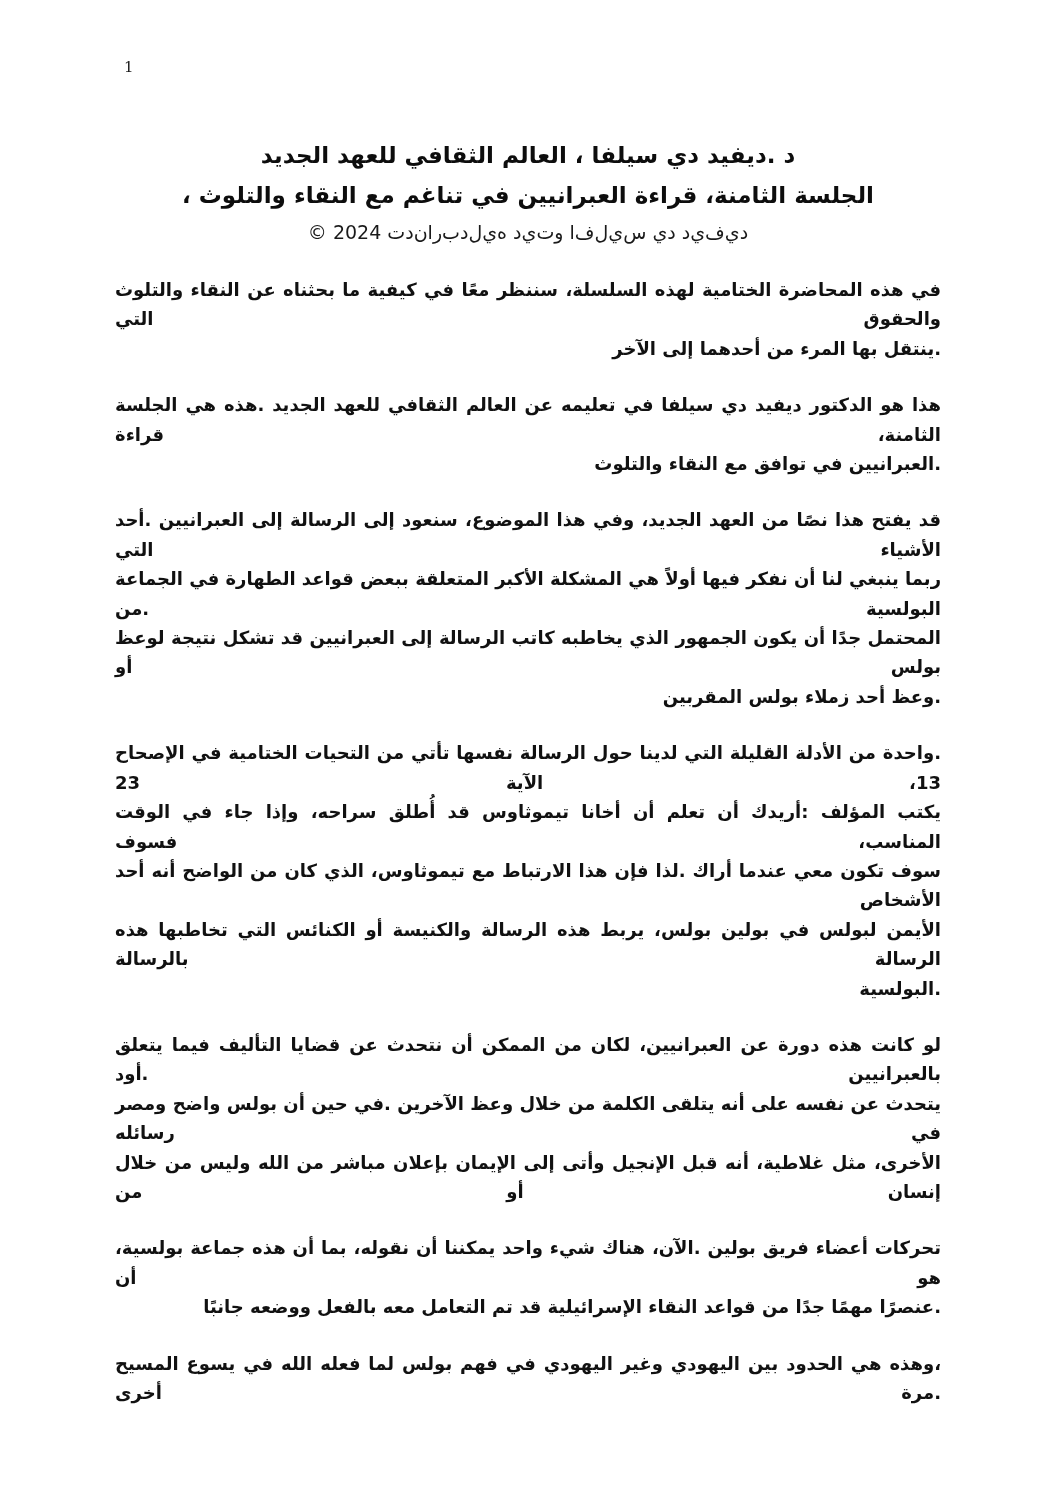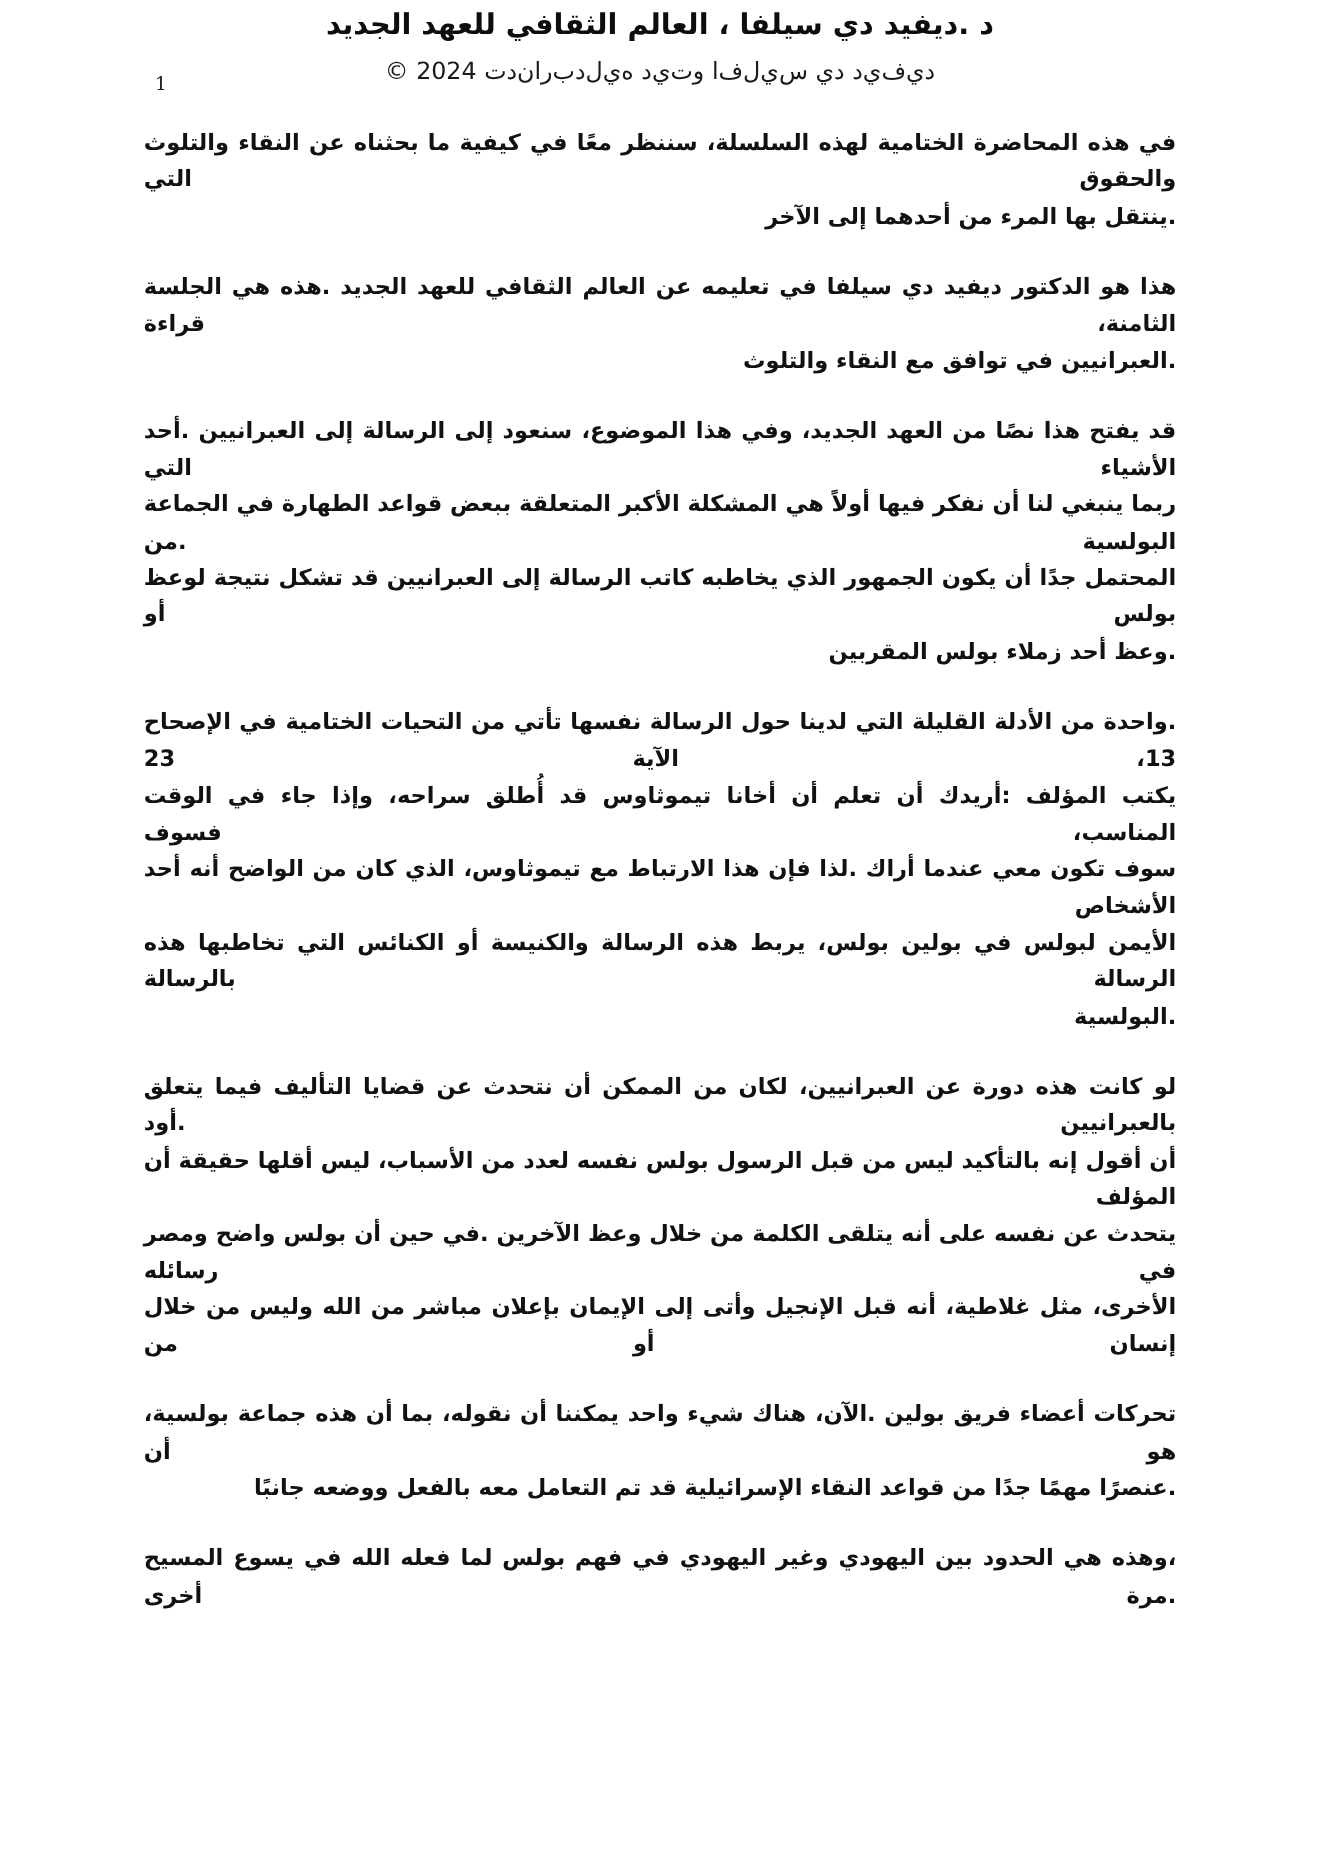"د .ديفيد دي سيلفا ،" .title-block { padding-top: none -> 135px }
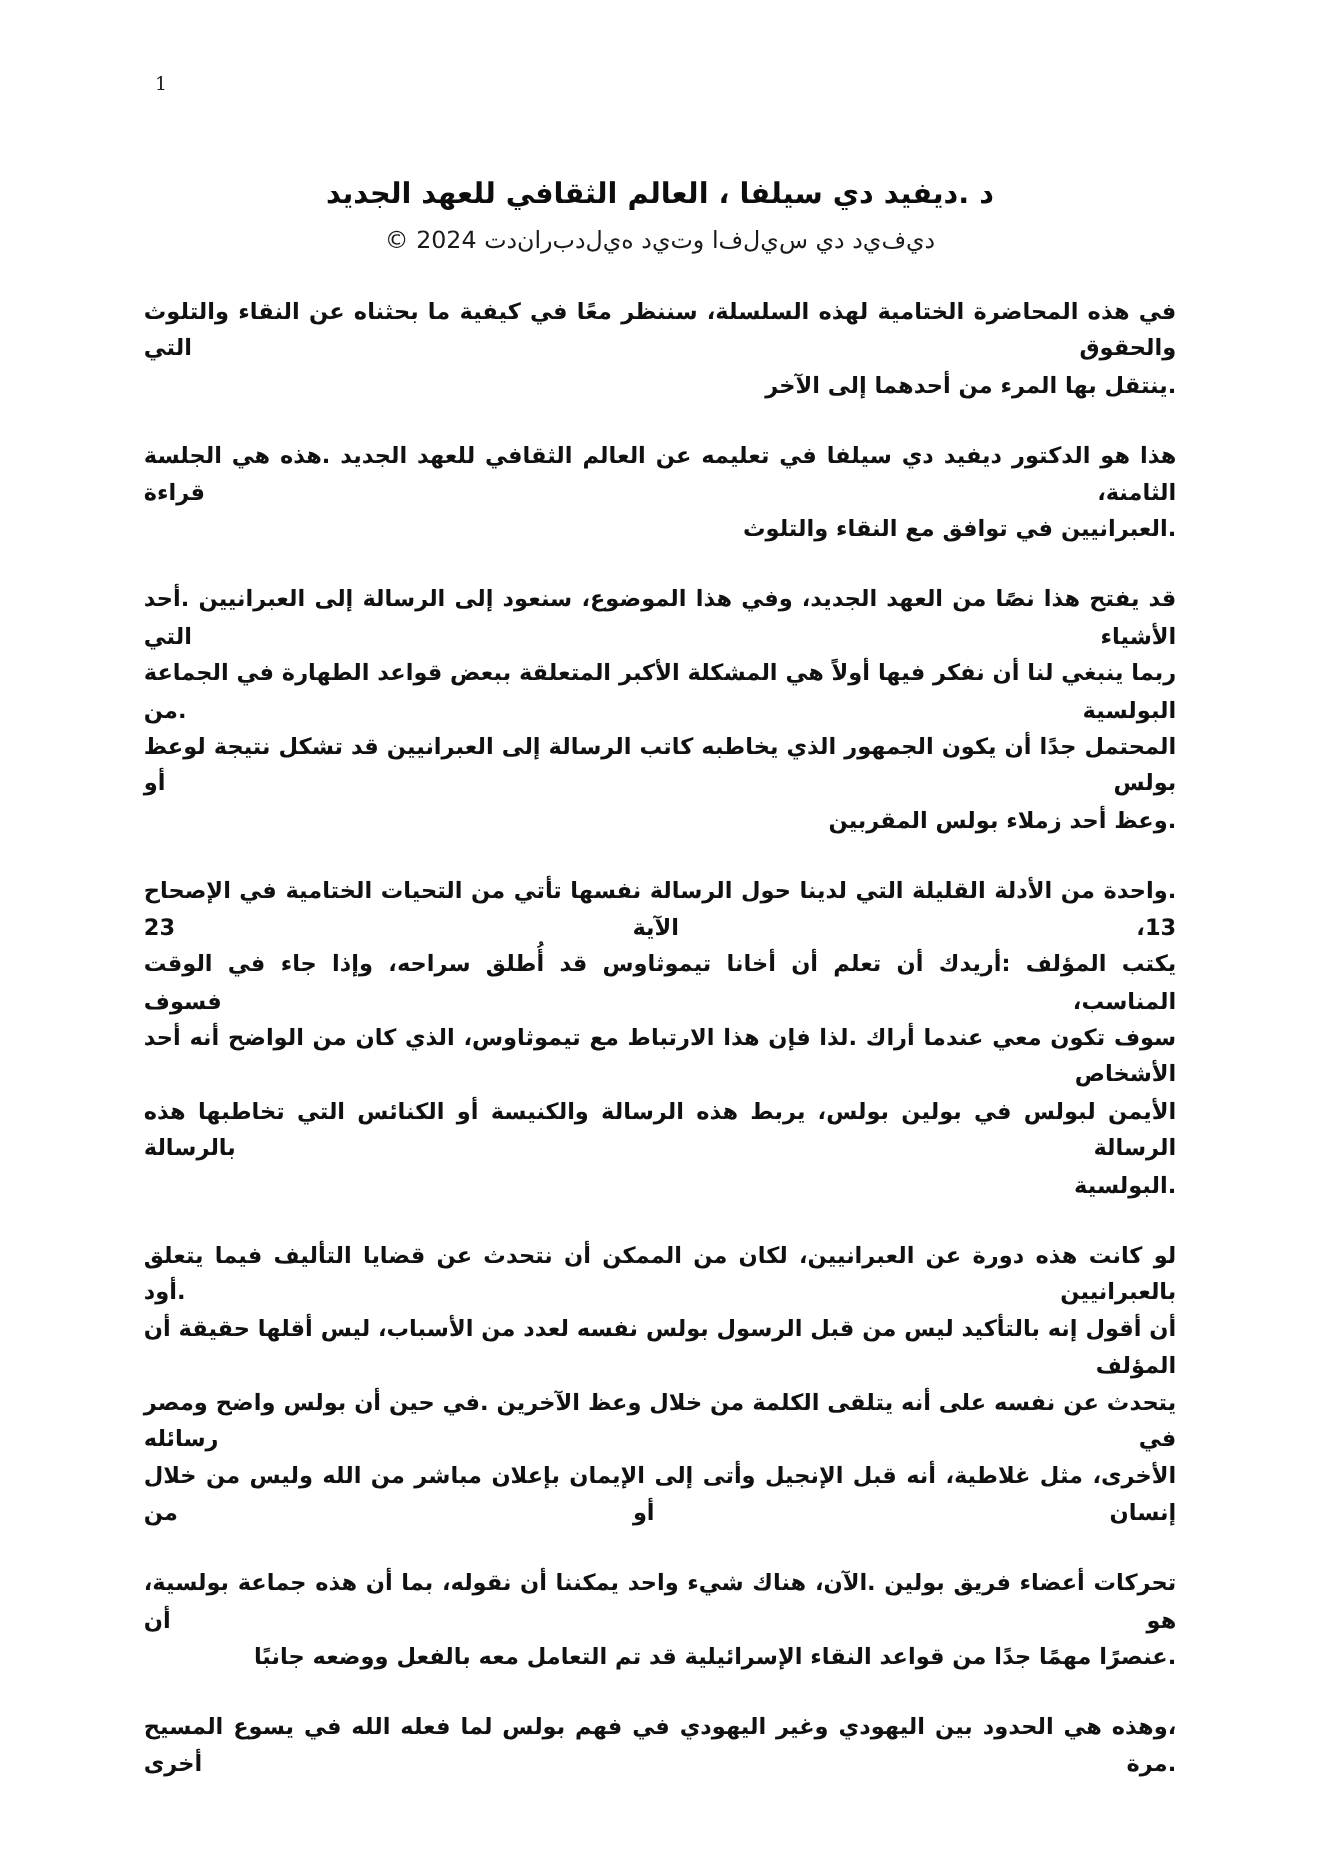"الجلسة الثامنة، قراءة العبرانيين في" div.title-line { html: none -> <div>الجلسة الثامنة، قراءة العبرانيين في تناغم مع النقاء والتلوث ،</div> }
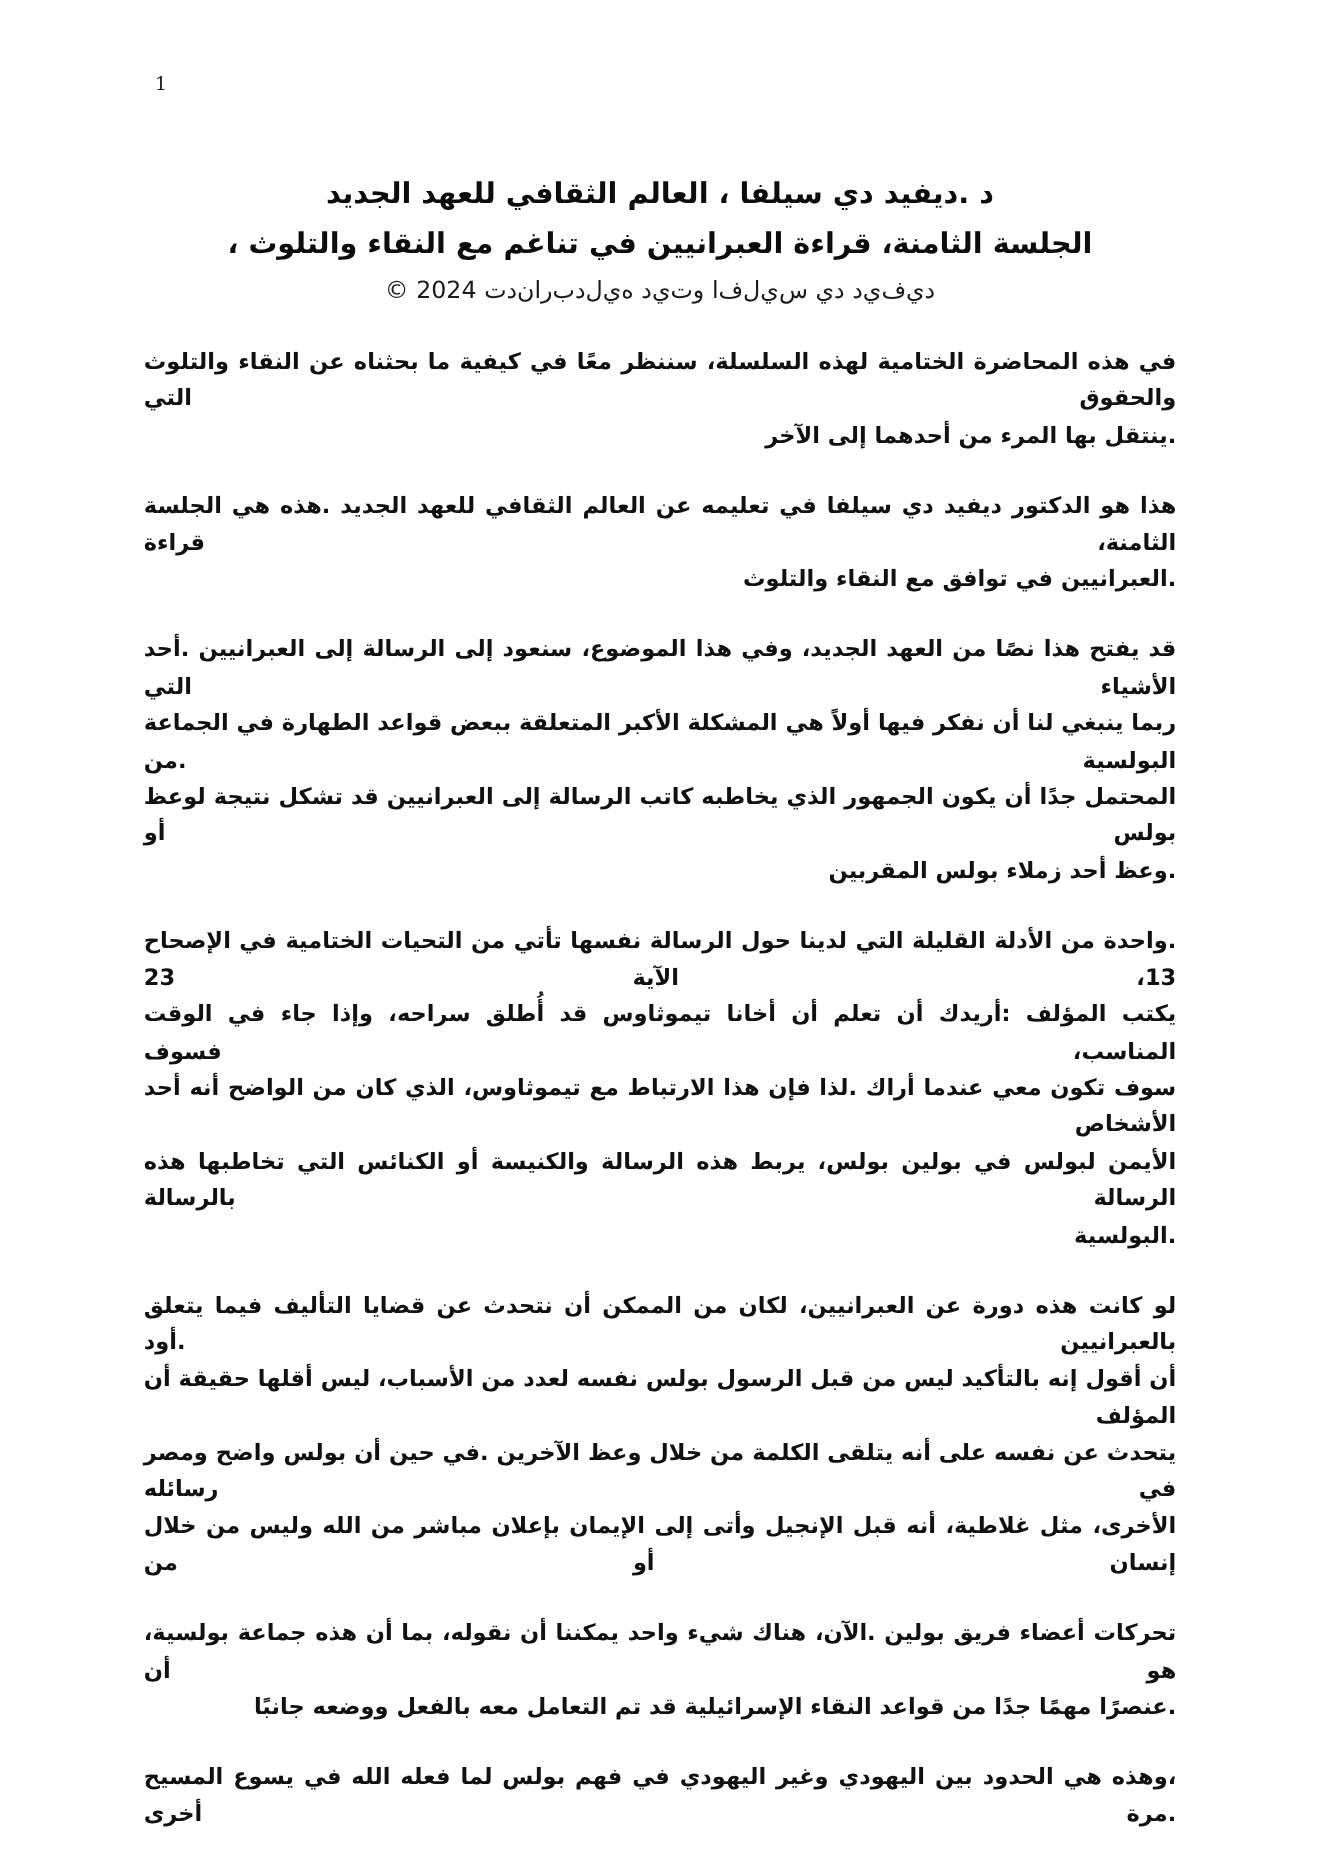"أن أقول إنه بالتأكيد ليس" div.bline { html: <div>أن أقول إنه بالتأكيد ليس من قبل الرسول بولس نفسه لعدد من الأسباب، ليس أقلها حقيقة أن المؤلف</div> -> none }
